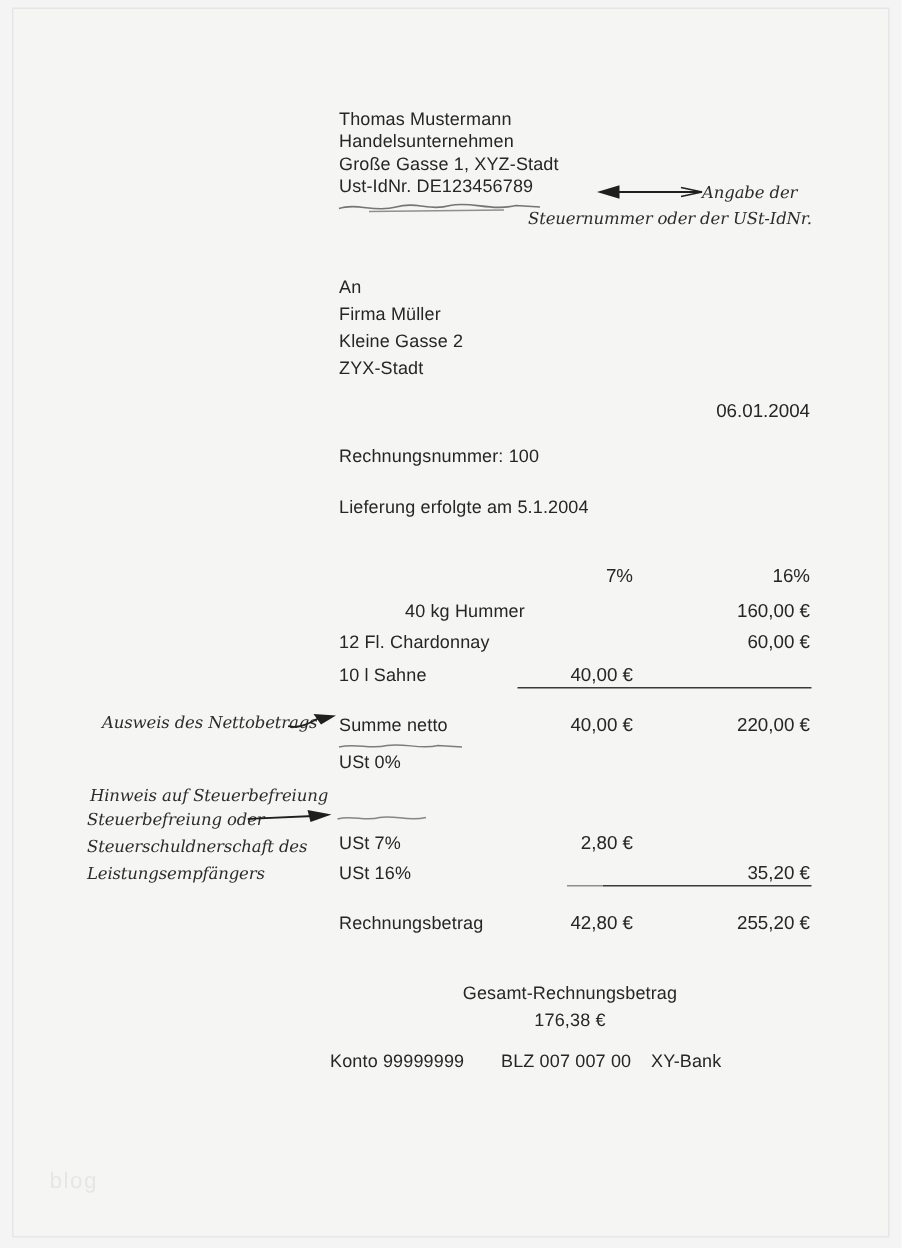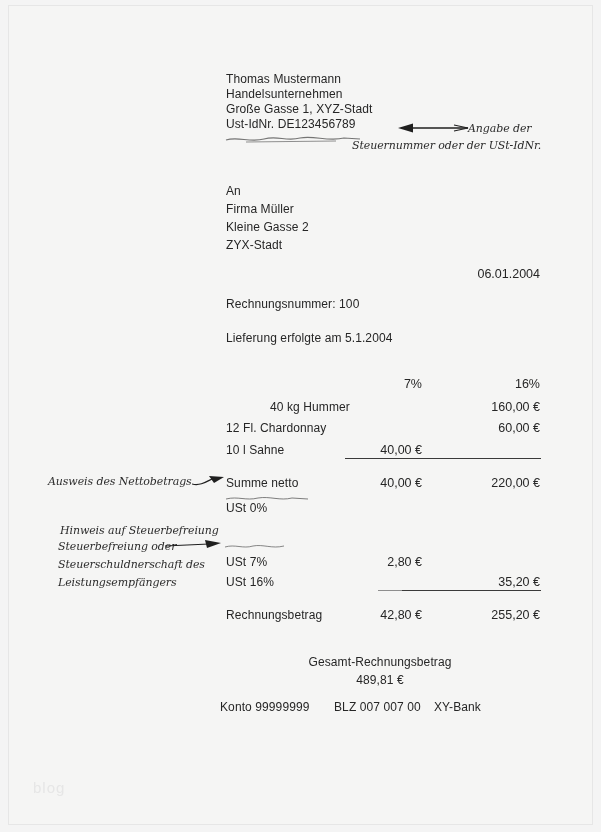"Ausweis des Nettobetrags" div.hand { left: 48px -> 68px }
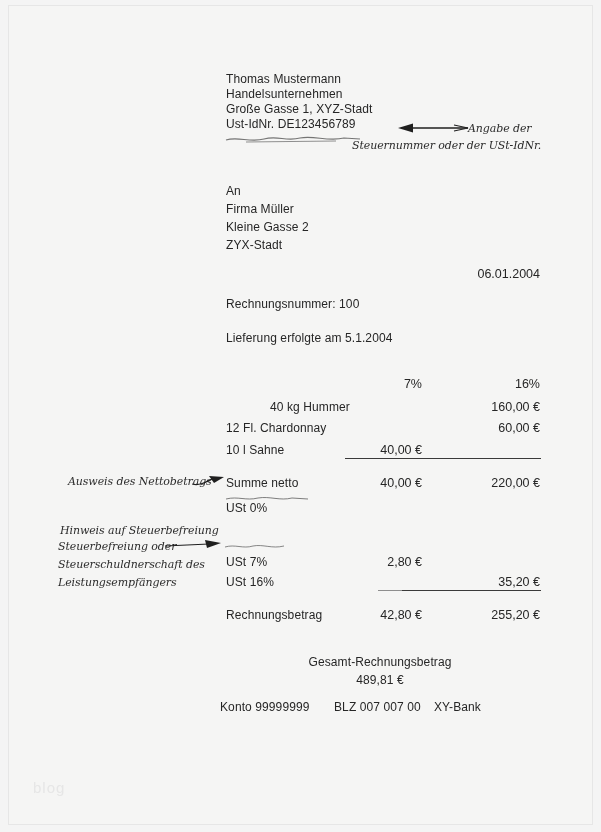"489,81 €" div.txt { text: 489,81 -> 176,38 }
